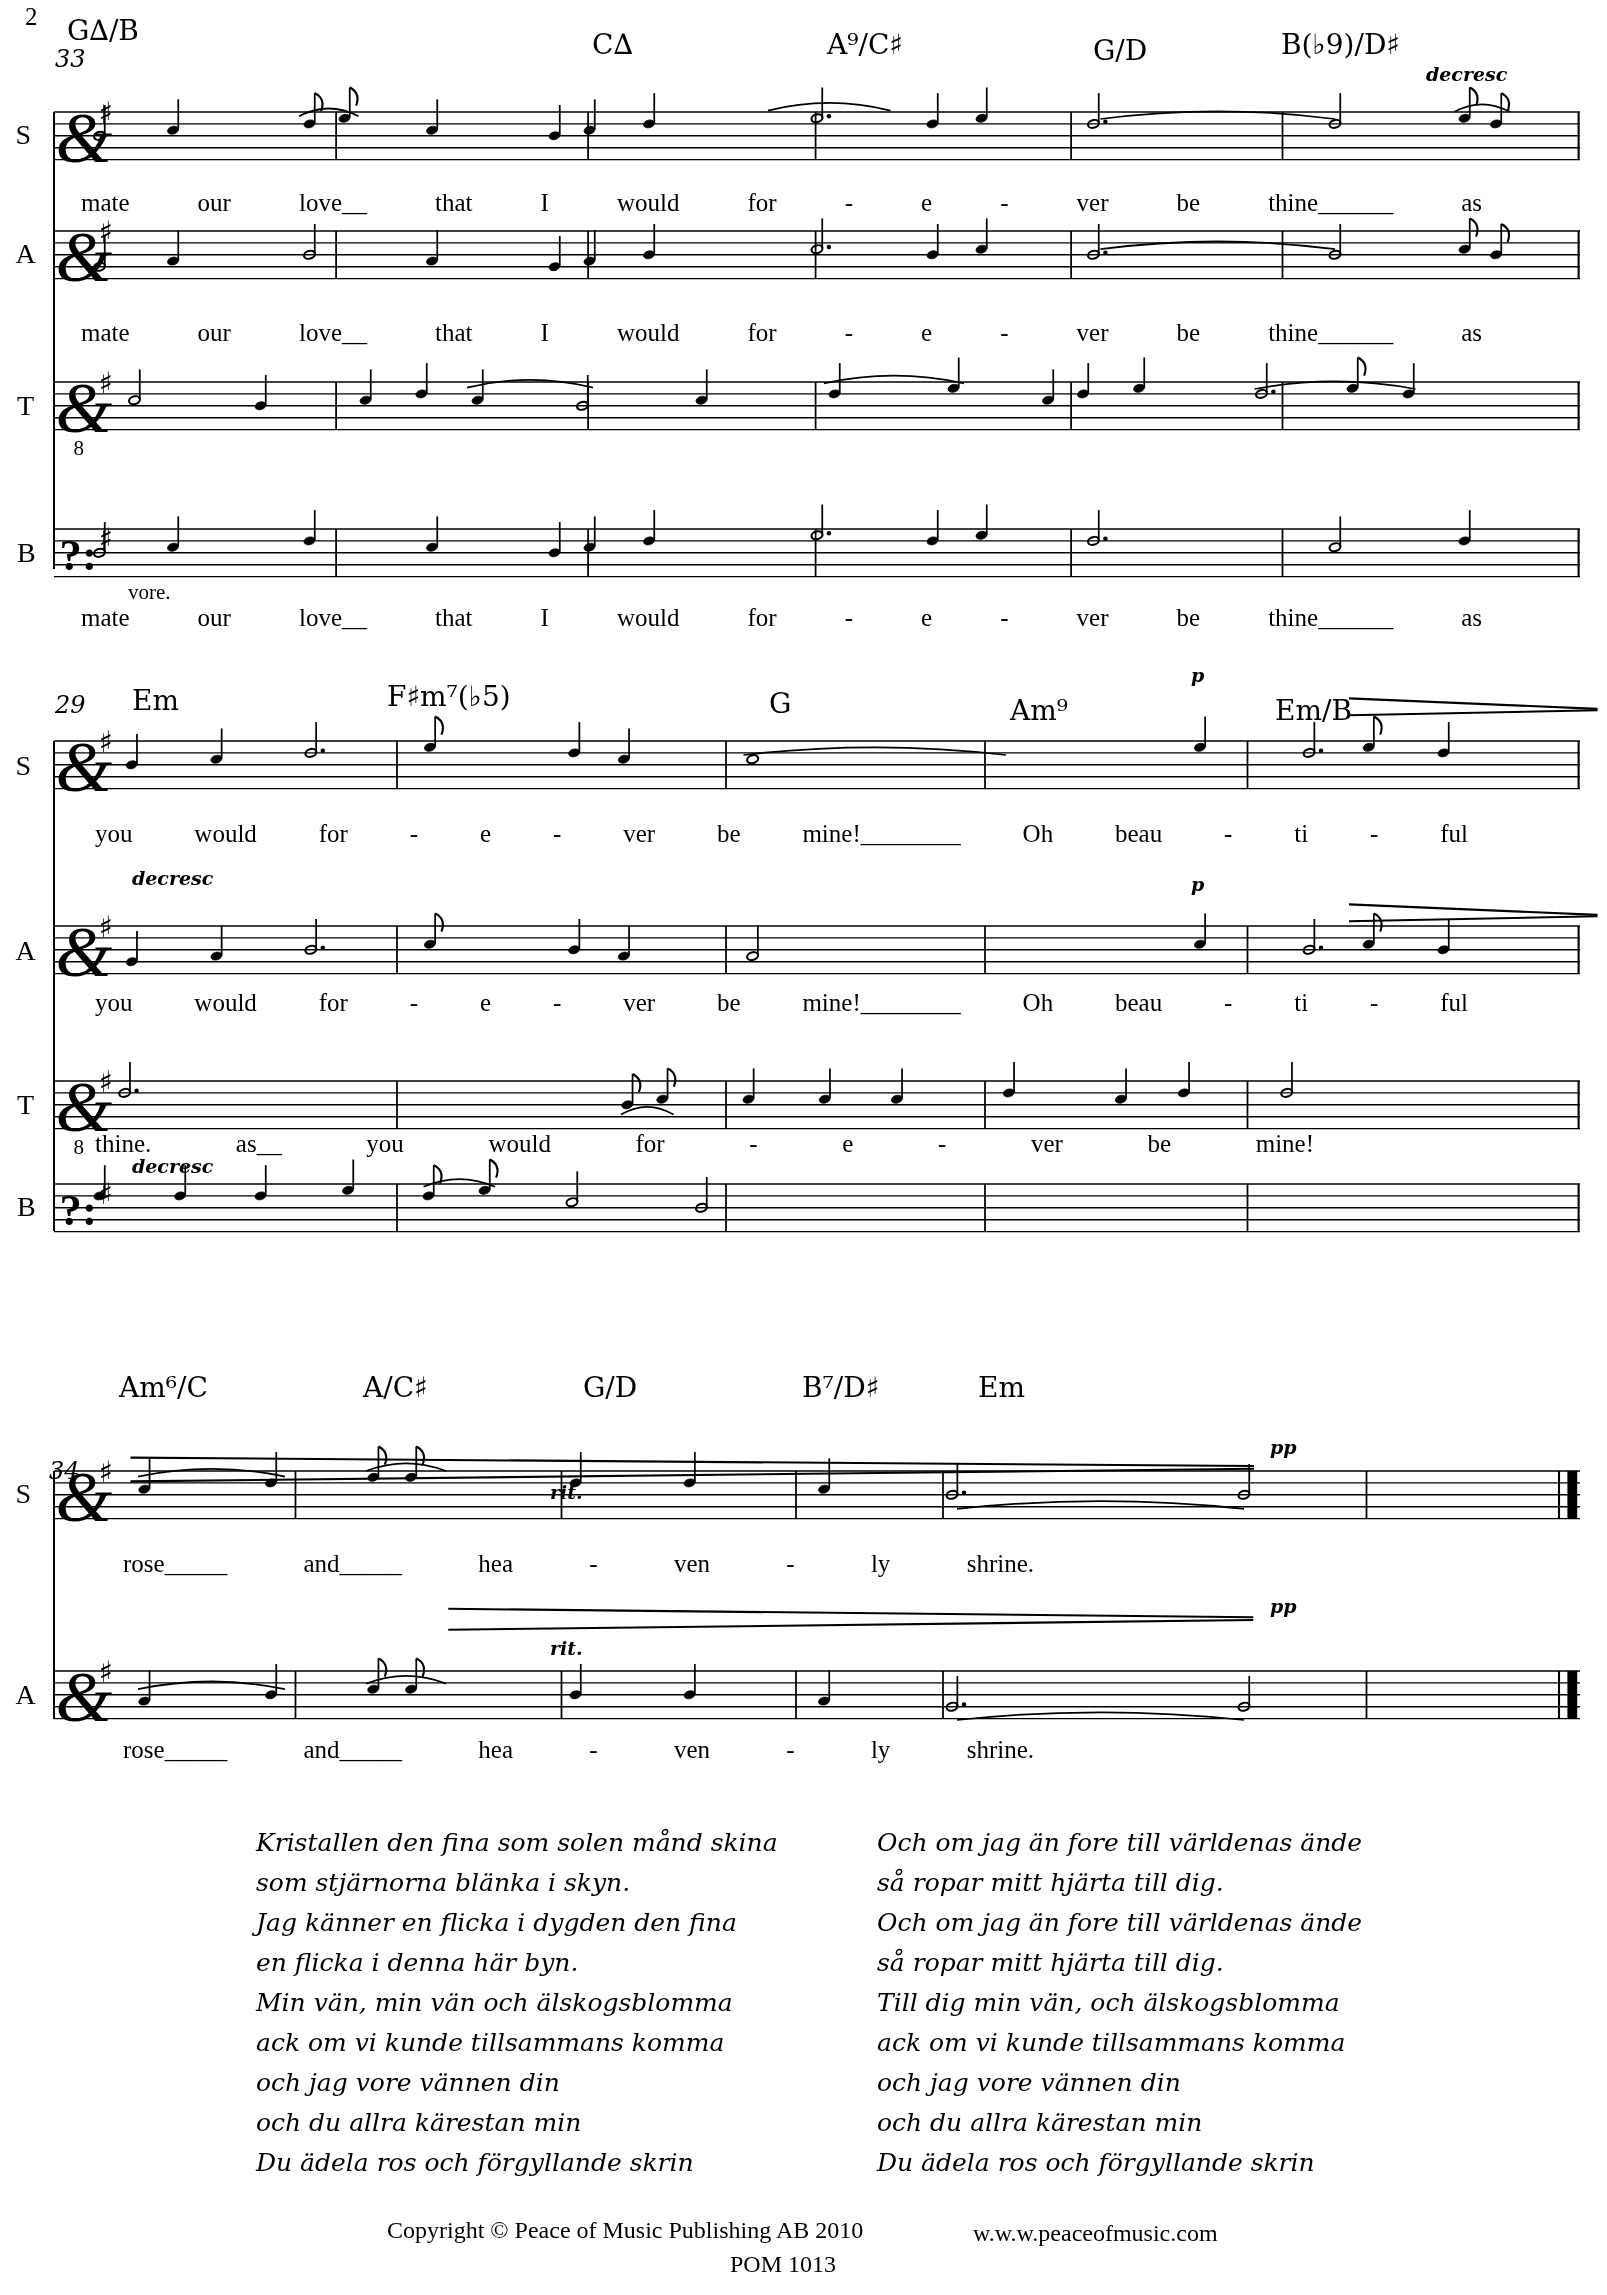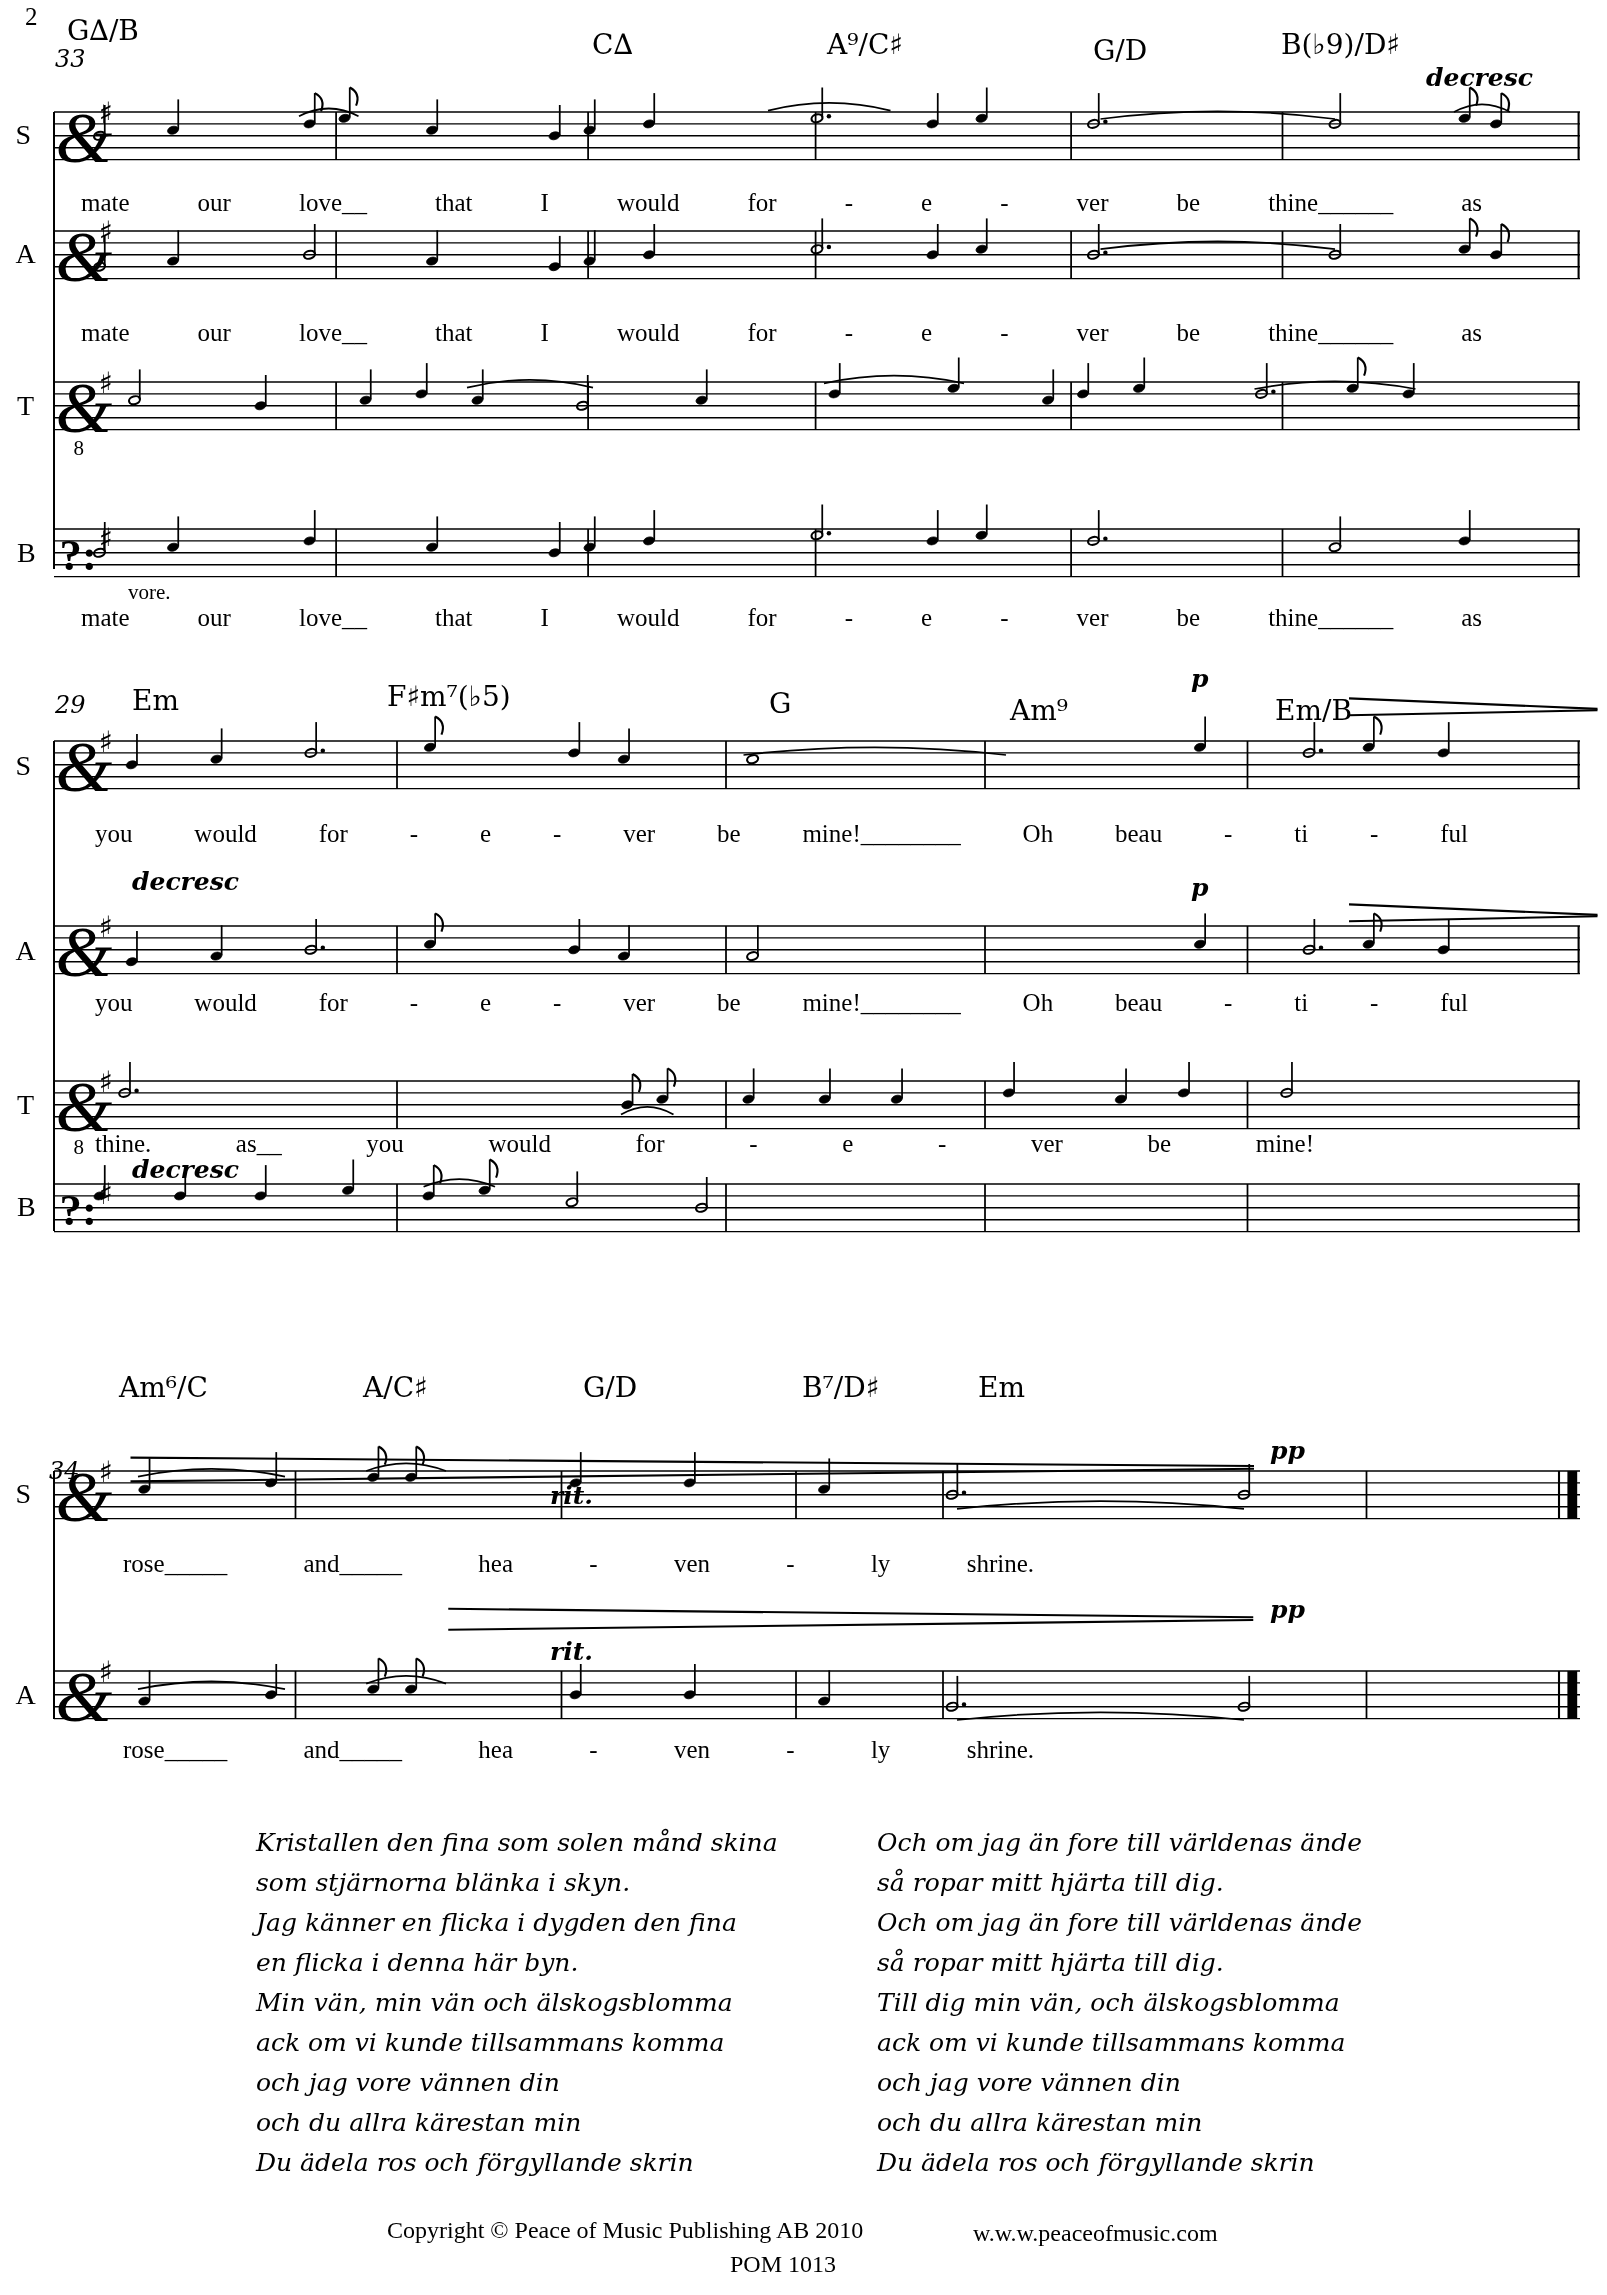"decresc" .dyn { font-size: 25px -> 19px }
